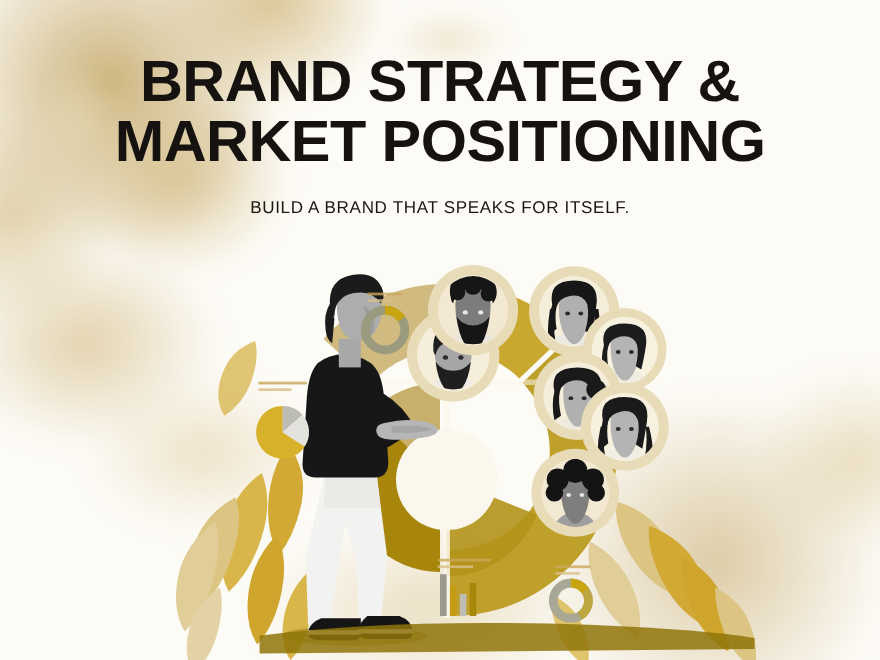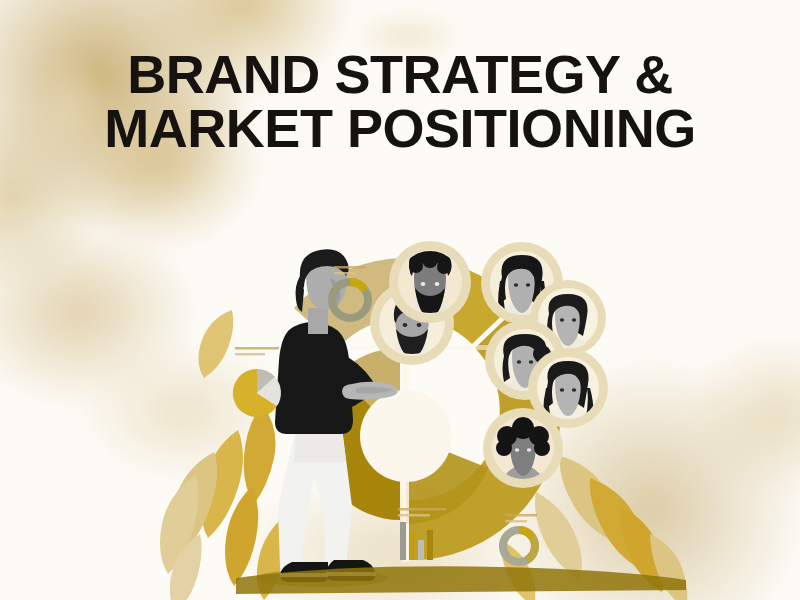"BUILD A BRAND THAT SPEAKS" div.subtitle { html: none -> <div>BUILD A BRAND THAT SPEAKS FOR ITSELF.</div> }
